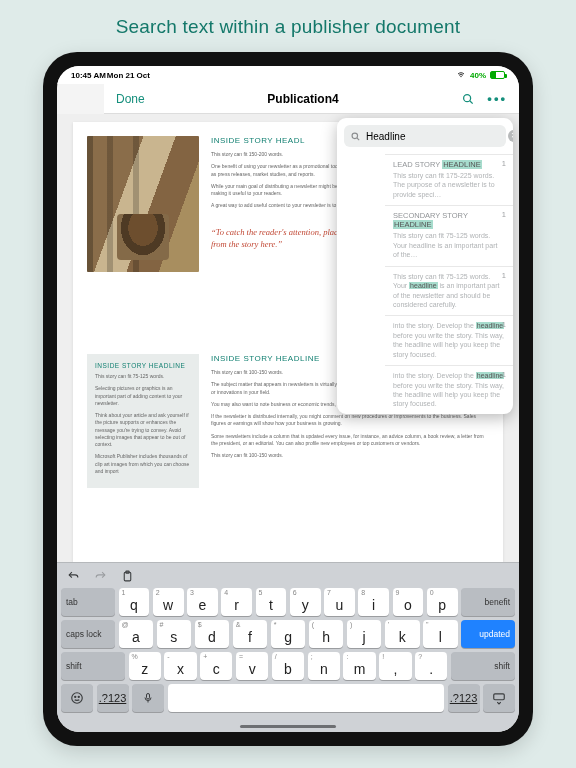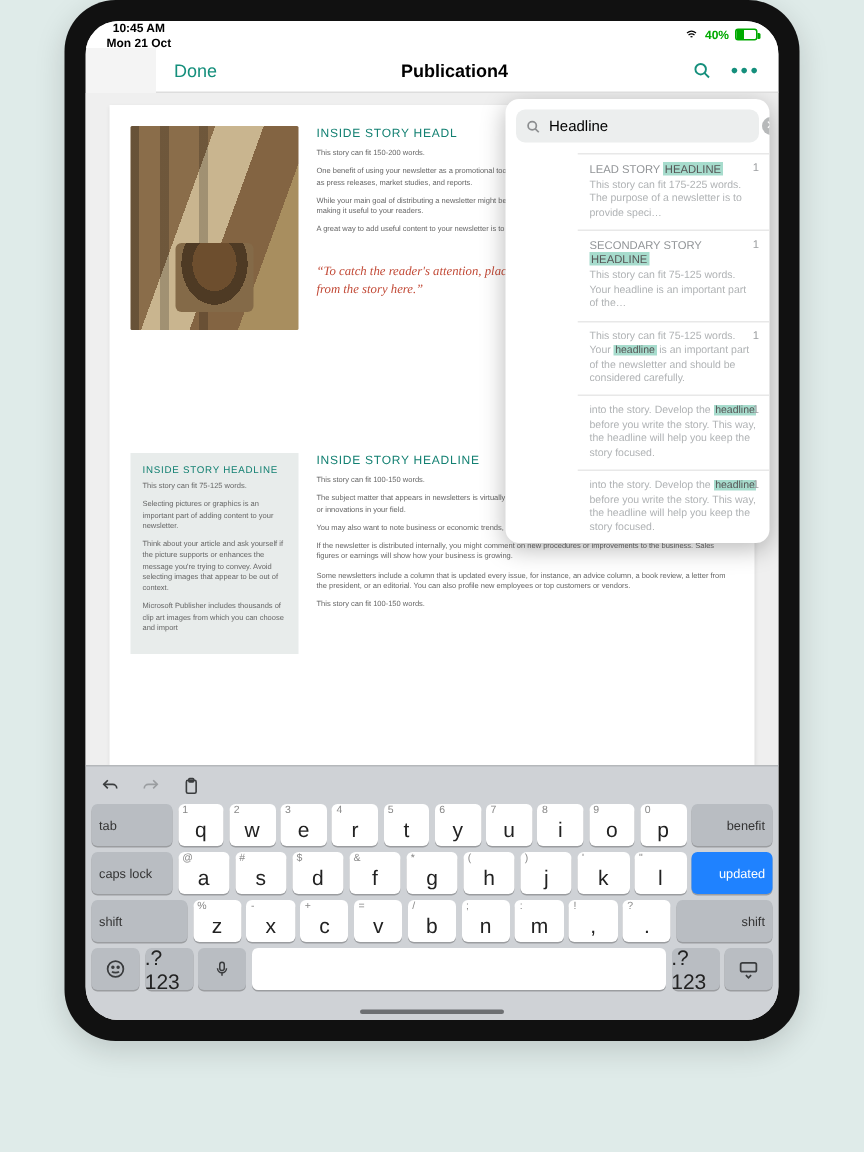"Search text within a publisher" div.promo-title { html: none -> <div>Search text within a publisher document</div> }
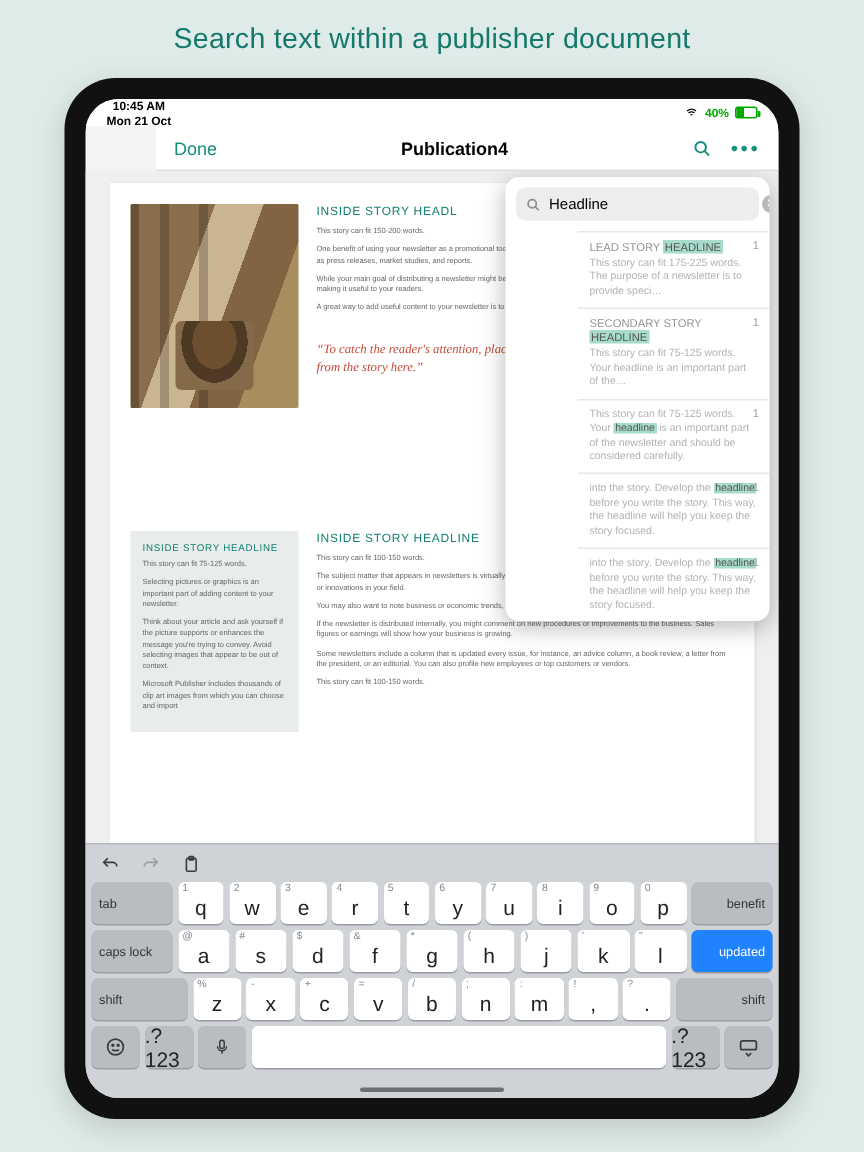"10:45 AM" .status-left { flex-direction: column -> none }
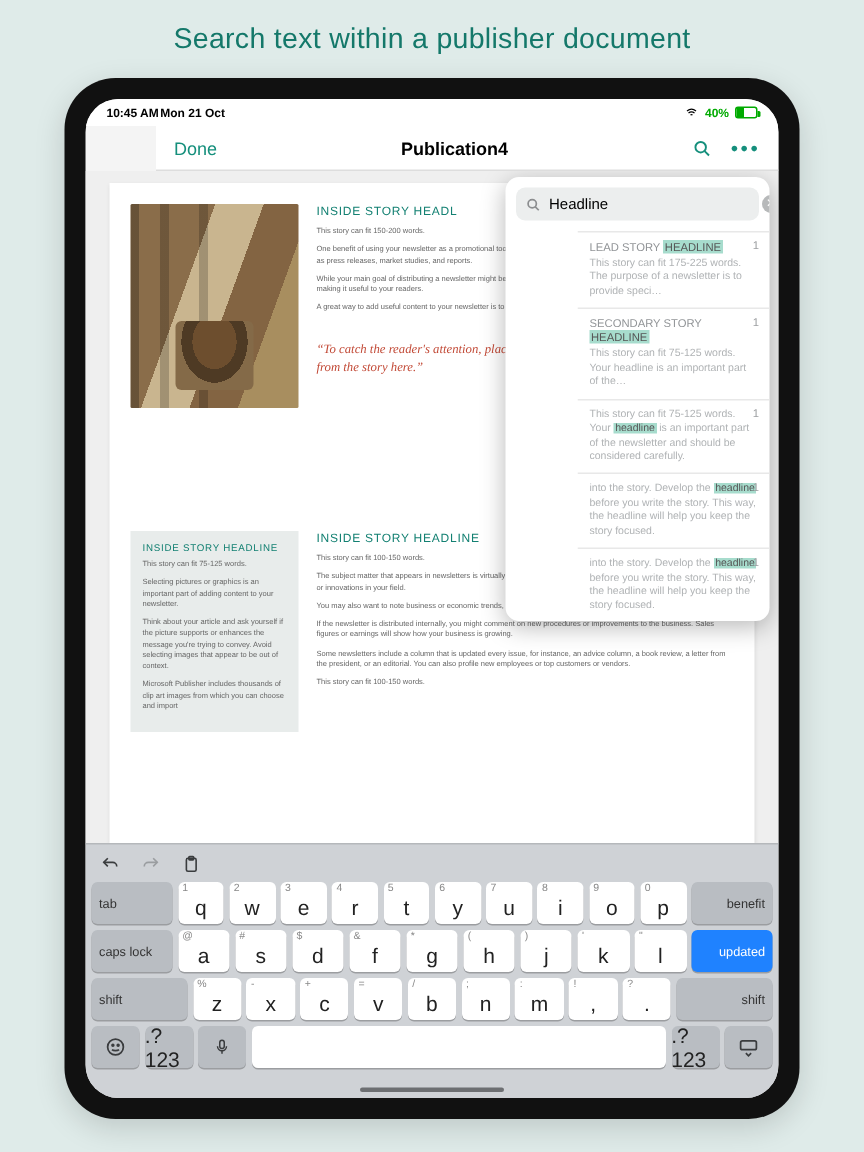".?123" .k-num { font-size: 14px -> 11px; text-decoration: none -> underline }
